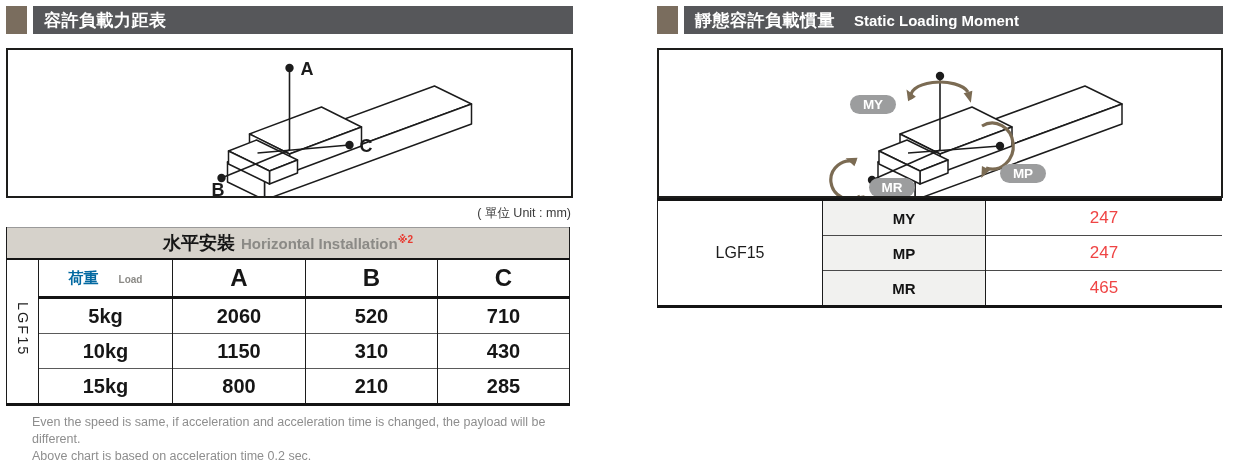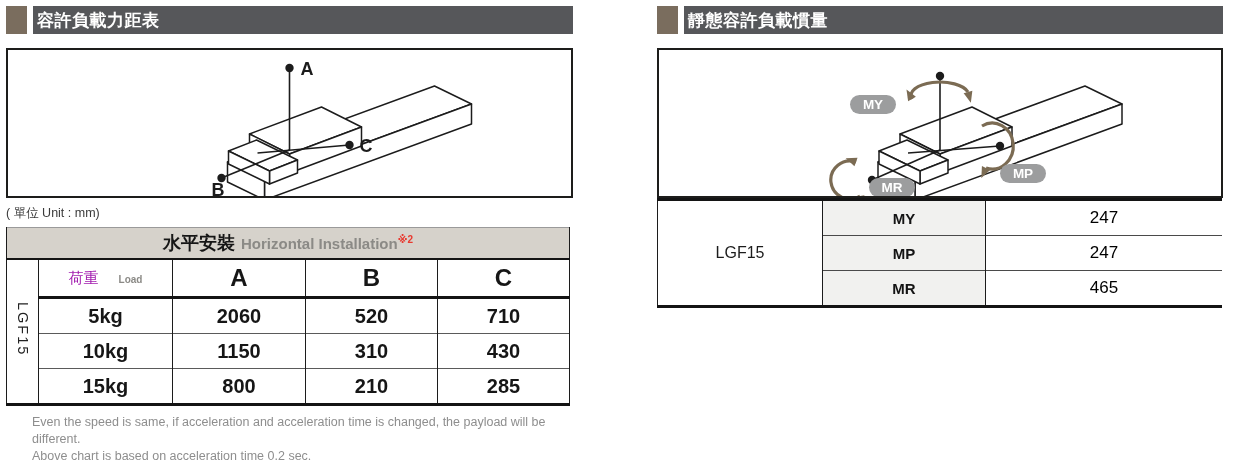"容許負載力距表" .hdr-bar { padding-left: 4px -> 11px }
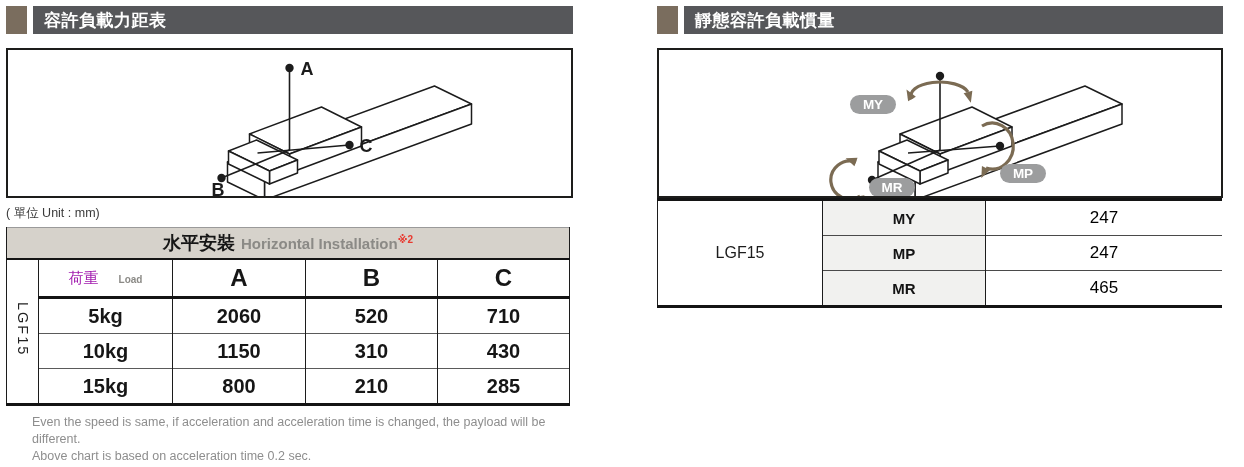"Static Loading Moment" span.en { html: none -> <span>Static Loading Moment</span> }
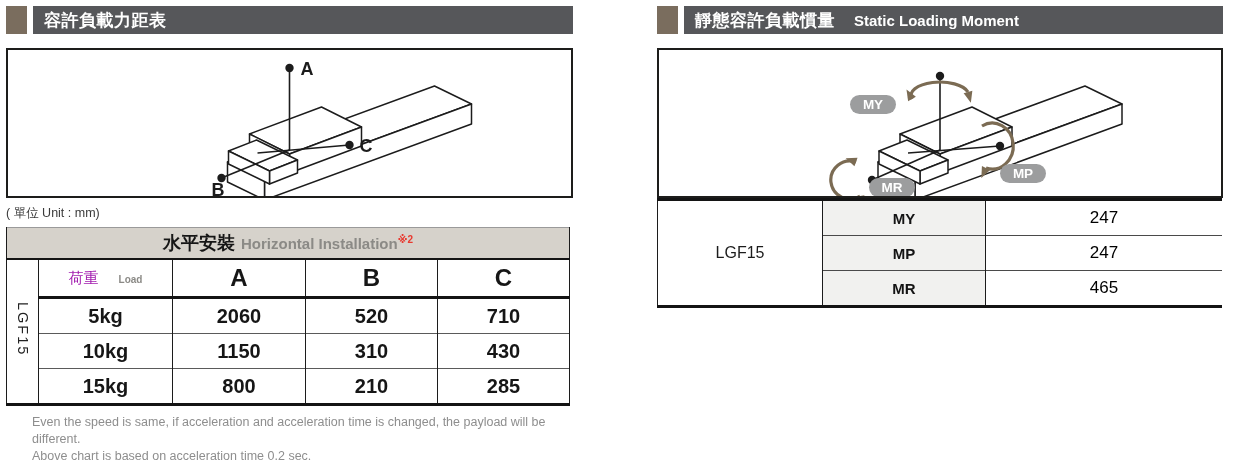"( 單位 Unit : mm)" .unit { text-align: left -> right }
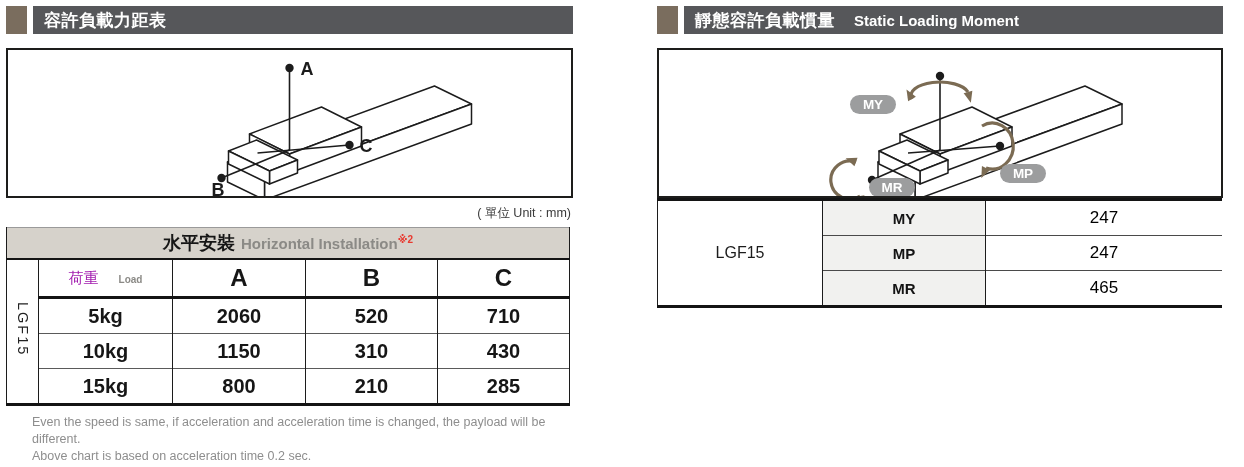"247" .rt .mval { color: #000000 -> #ef4444 }
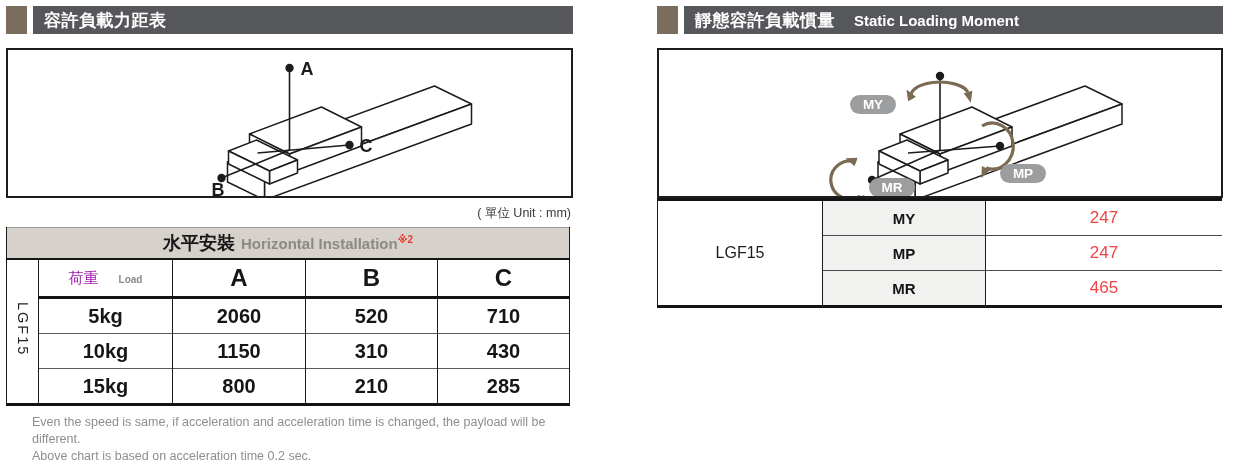"荷重" .lt .loadh .zh { color: #a21caf -> #0369a1; font-weight: normal -> bold }
